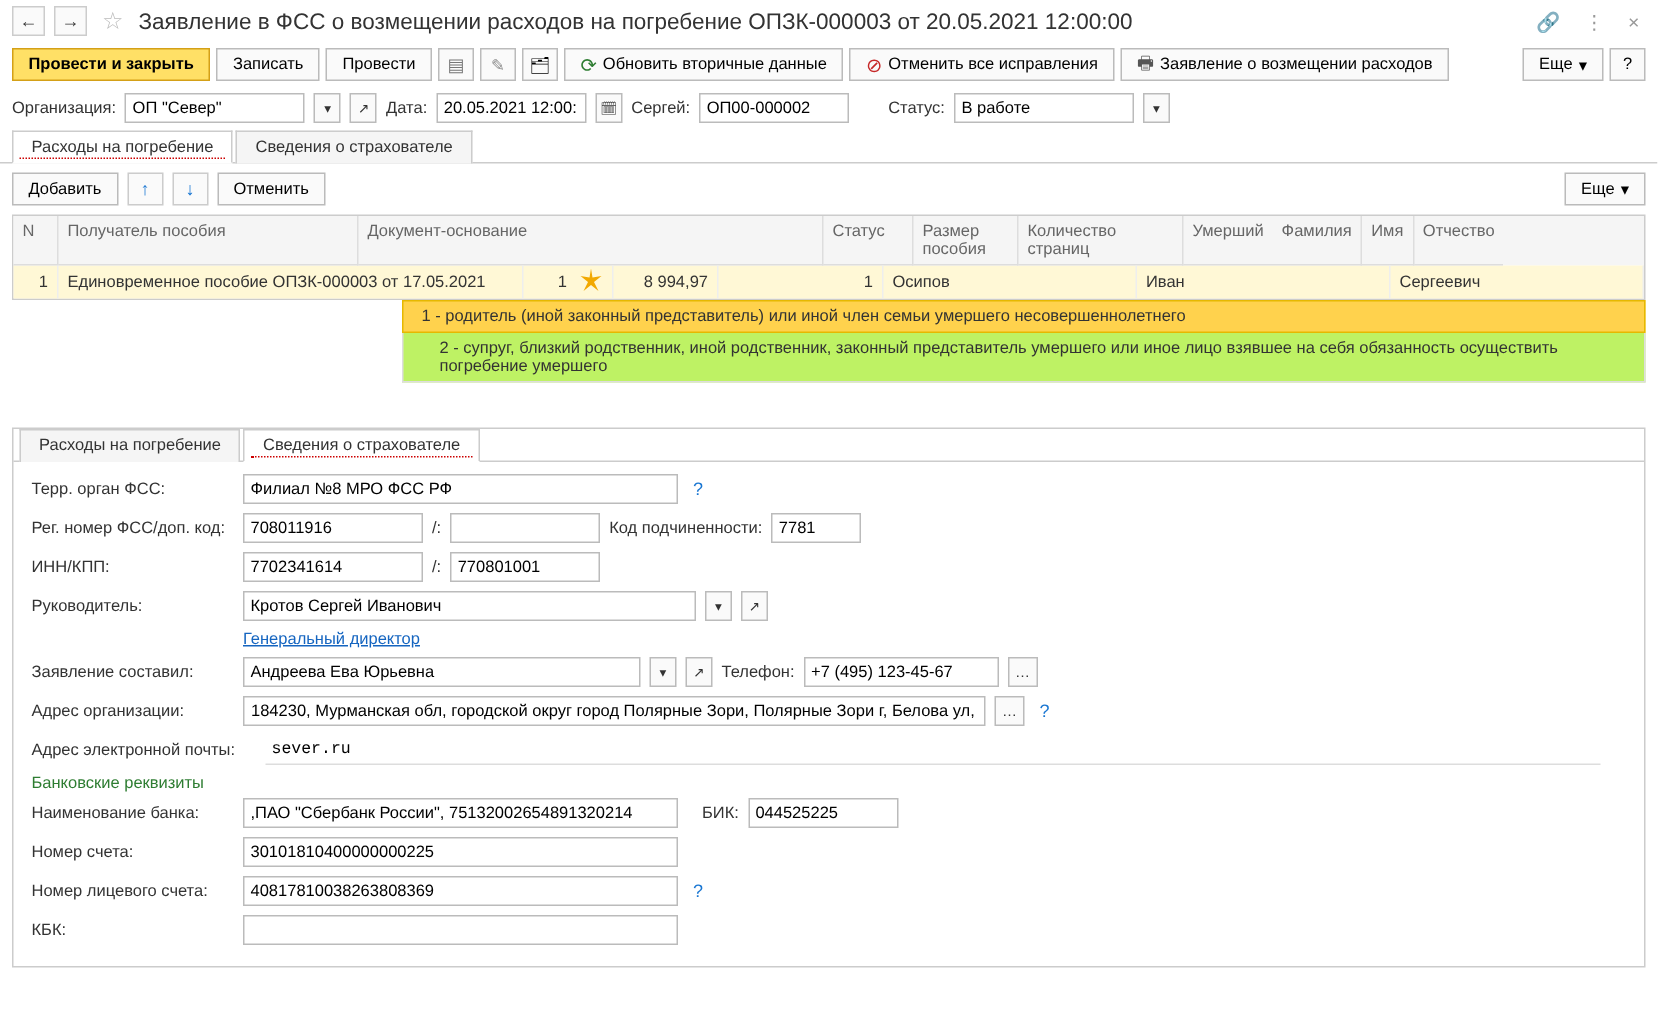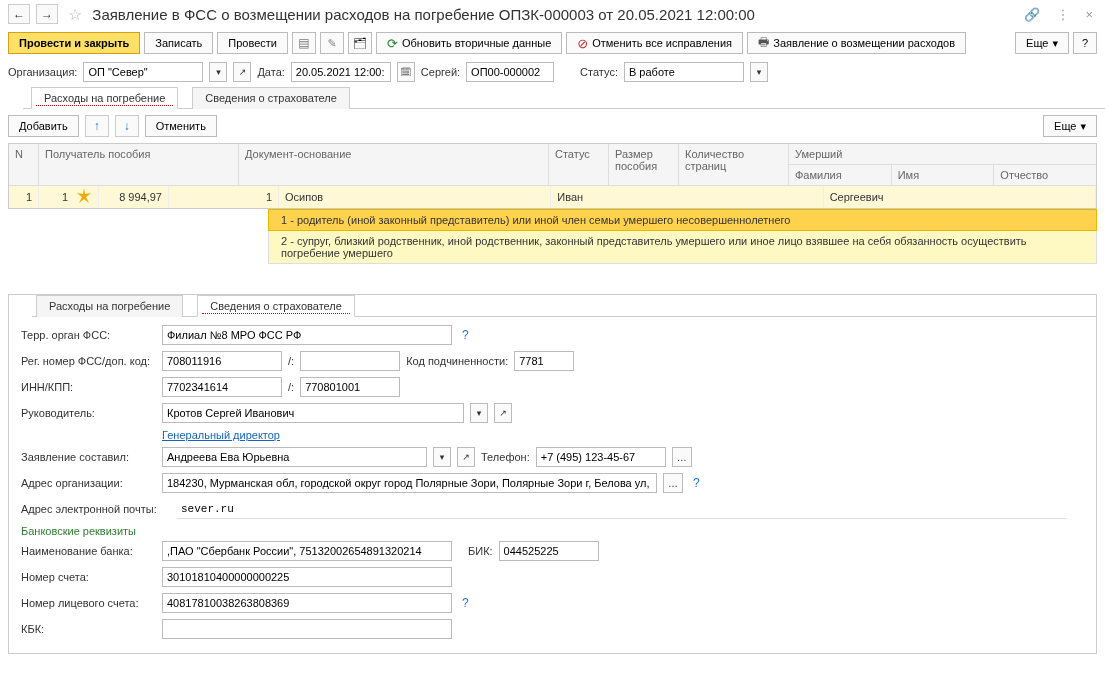"ОП00-000002" input.input { width: 88px -> 100px }
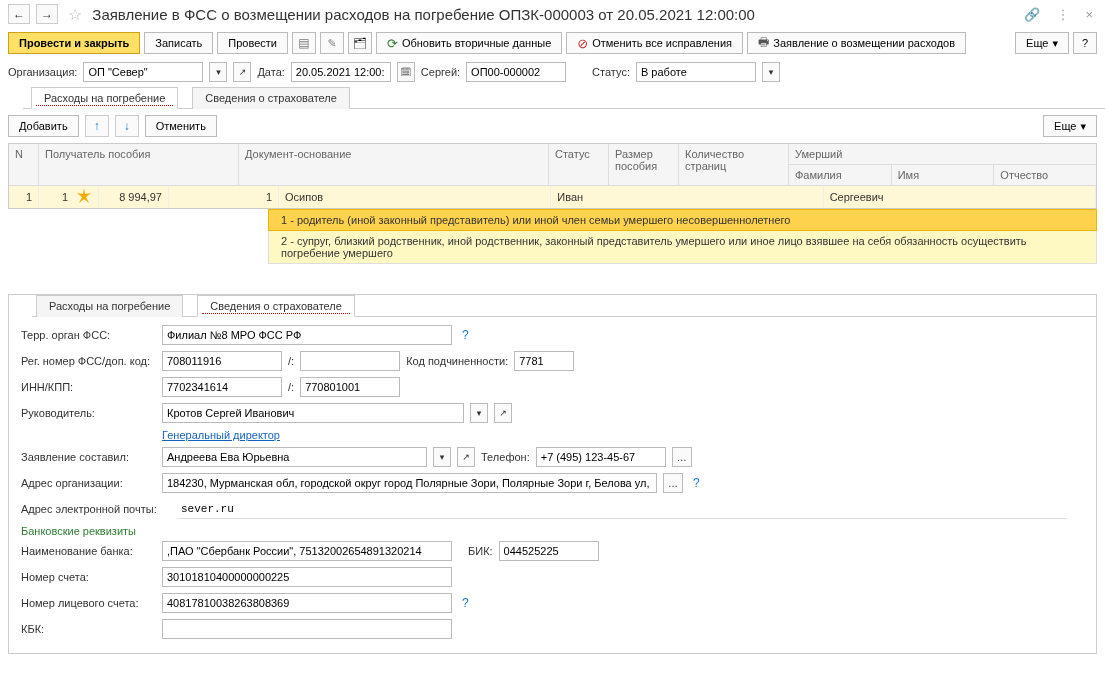"Расходы на погребение" .tabs { gap: 14px -> 2px; margin-left: 23px -> none }
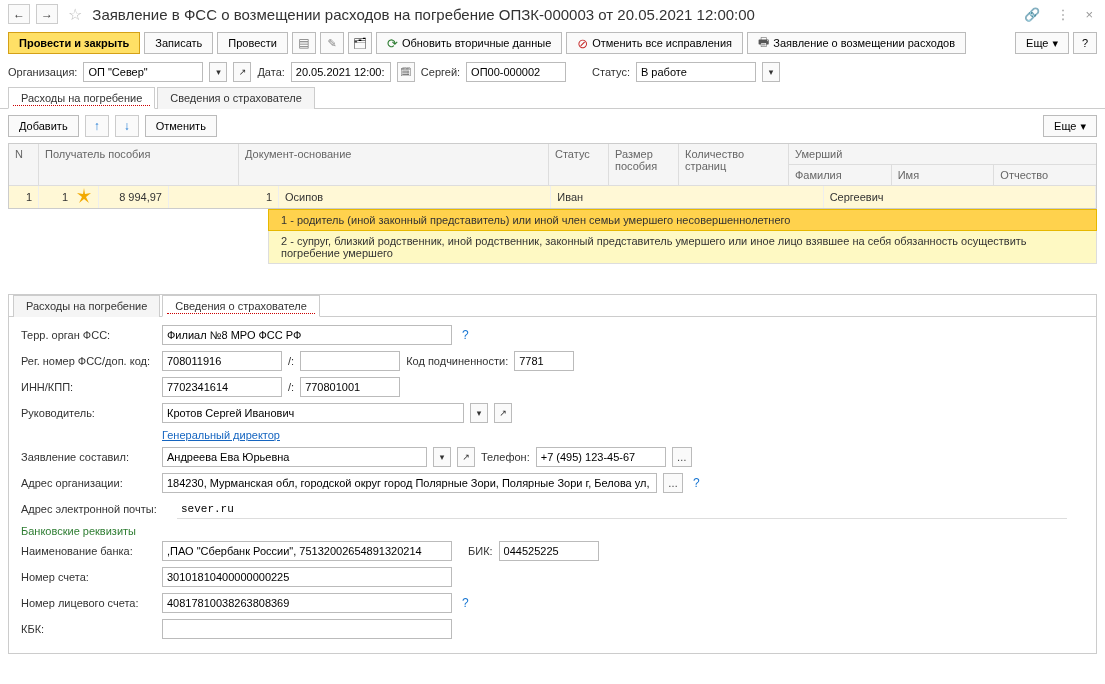"Умерший" .th-group { flex-direction: column -> row }
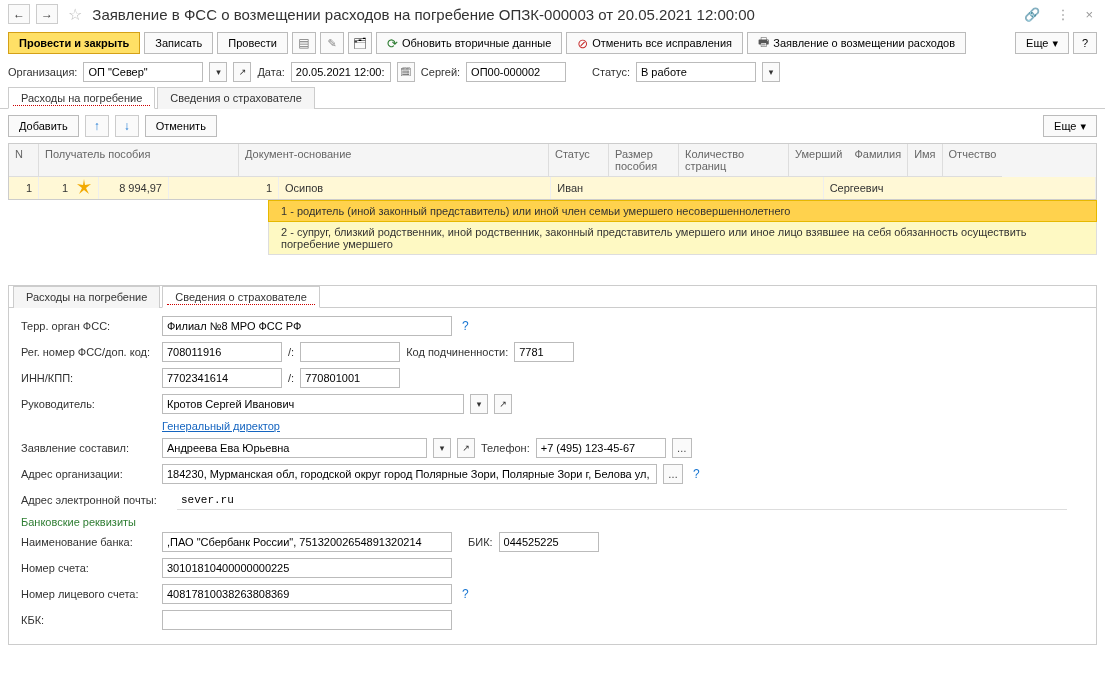"Единовременное пособие ОПЗК-000003 от" div.td { html: none -> <div>Единовременное пособие ОПЗК-000003 от 17.05.2021</div> }
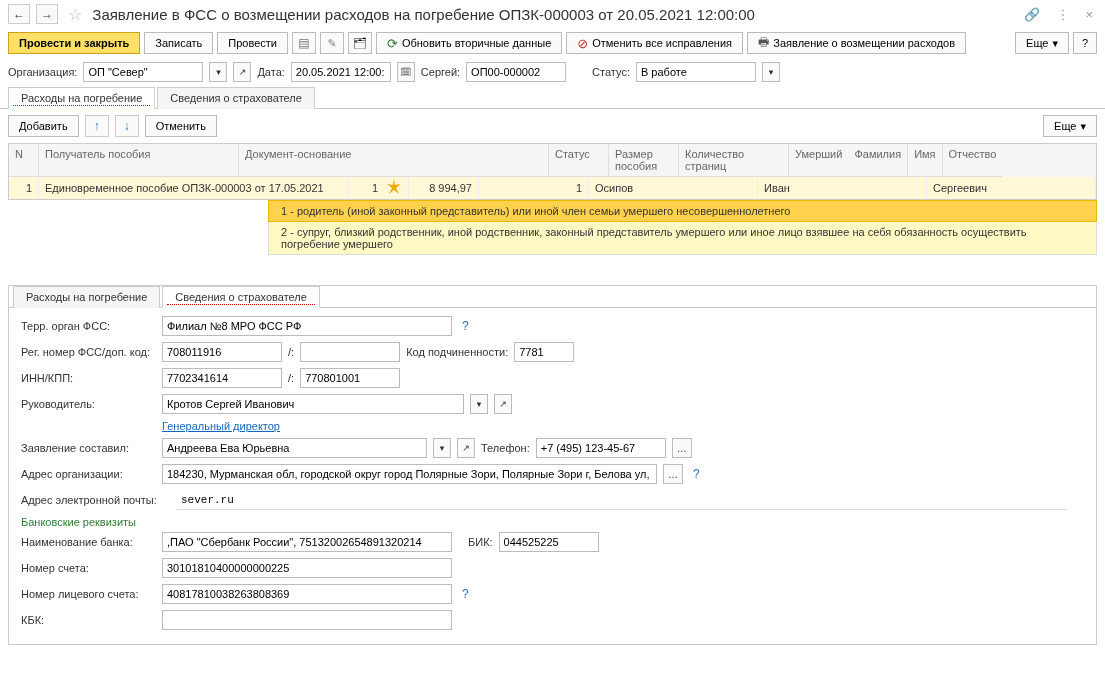"2 - супруг, близкий родственник," .dropdown-row2 { background: #fef9c3 -> #bef264; padding: 4px 12px -> 4px 24px }
